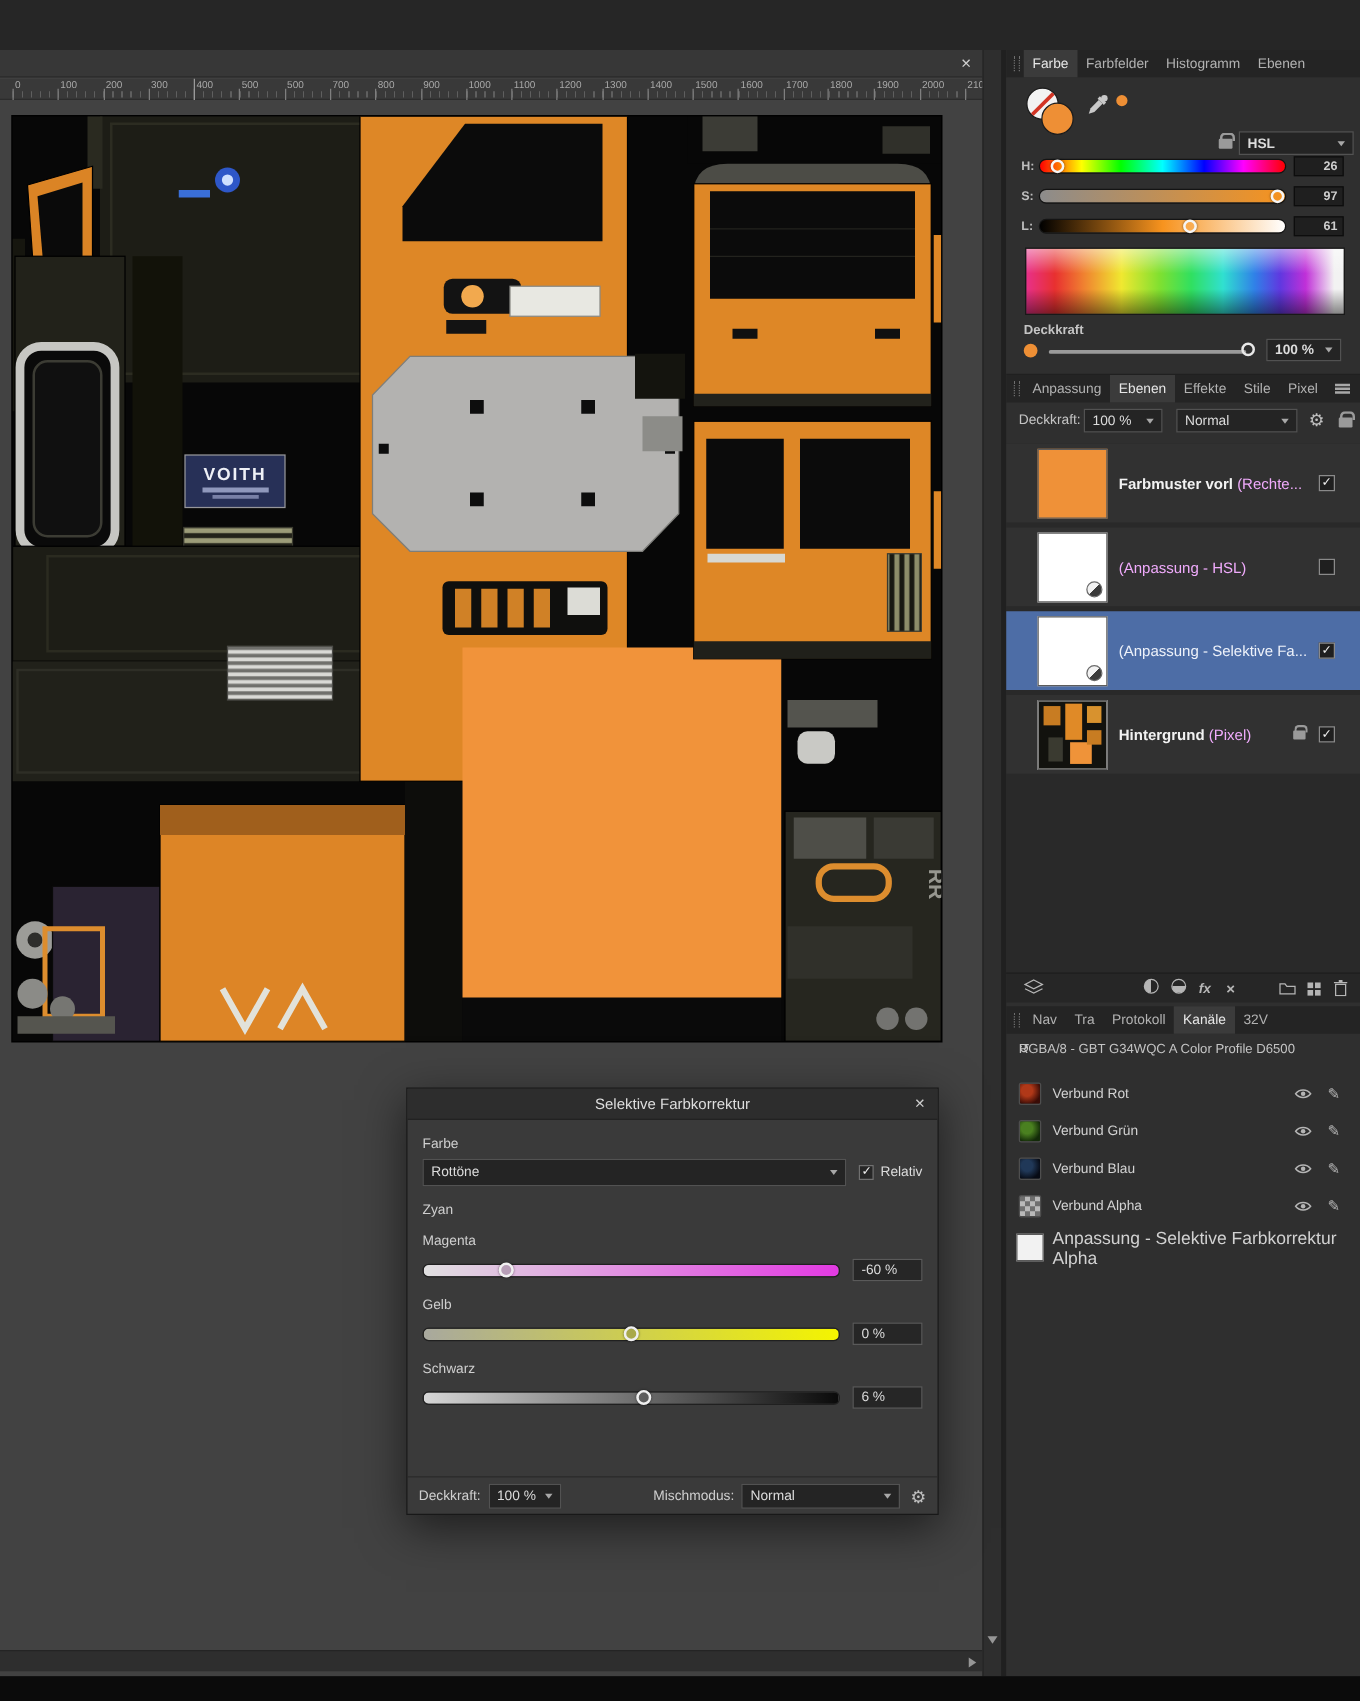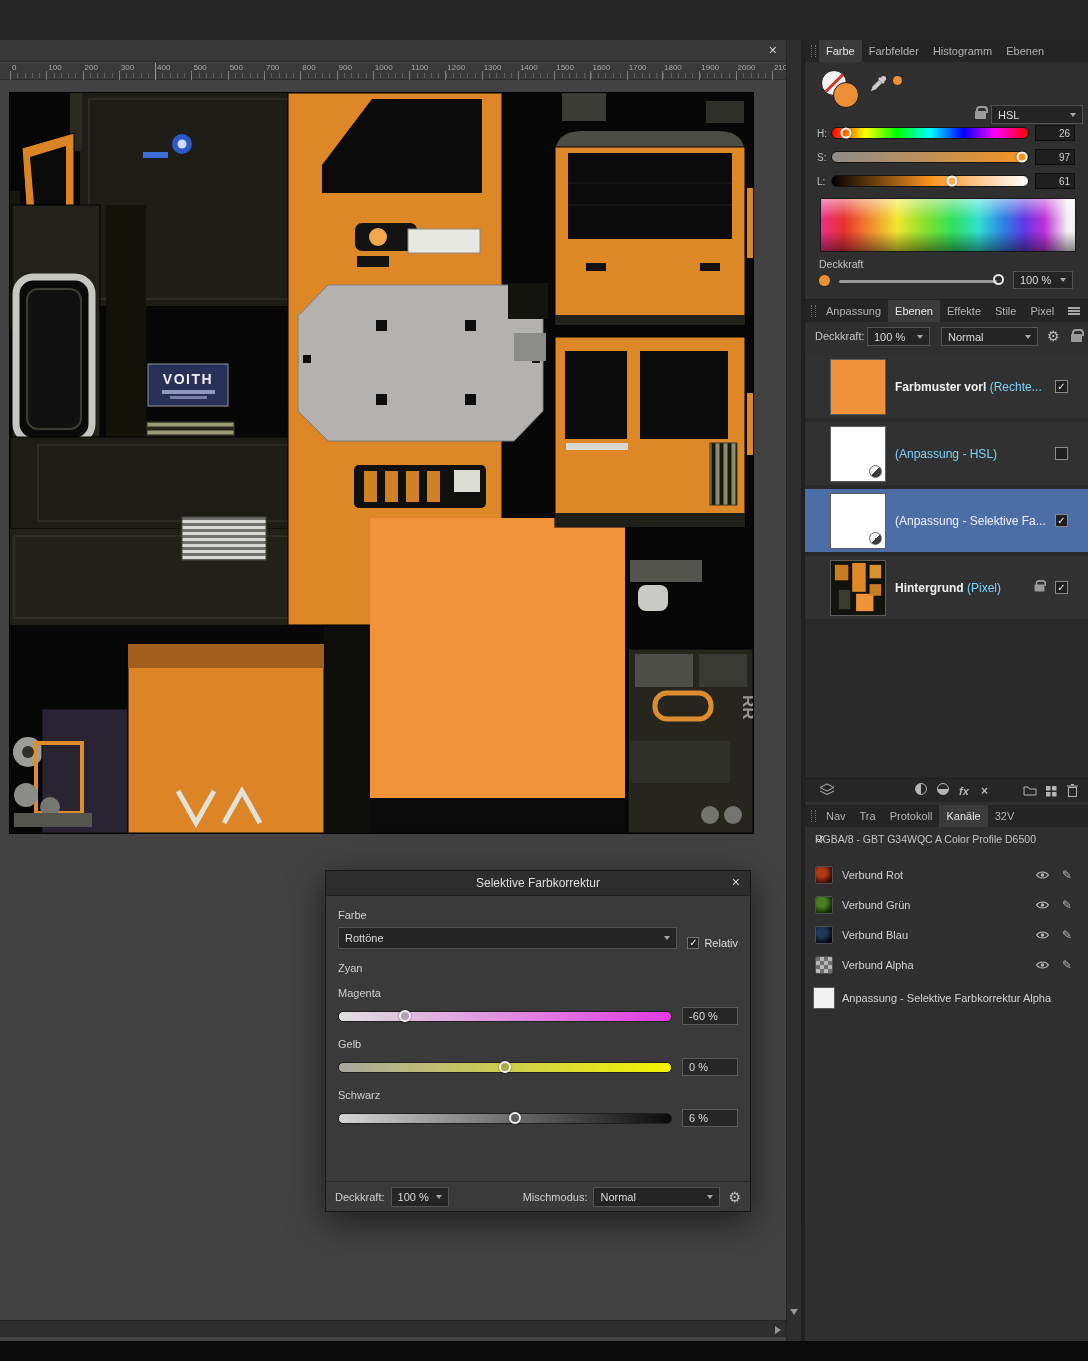"HSL" #color-sec { font-weight: none -> bold }
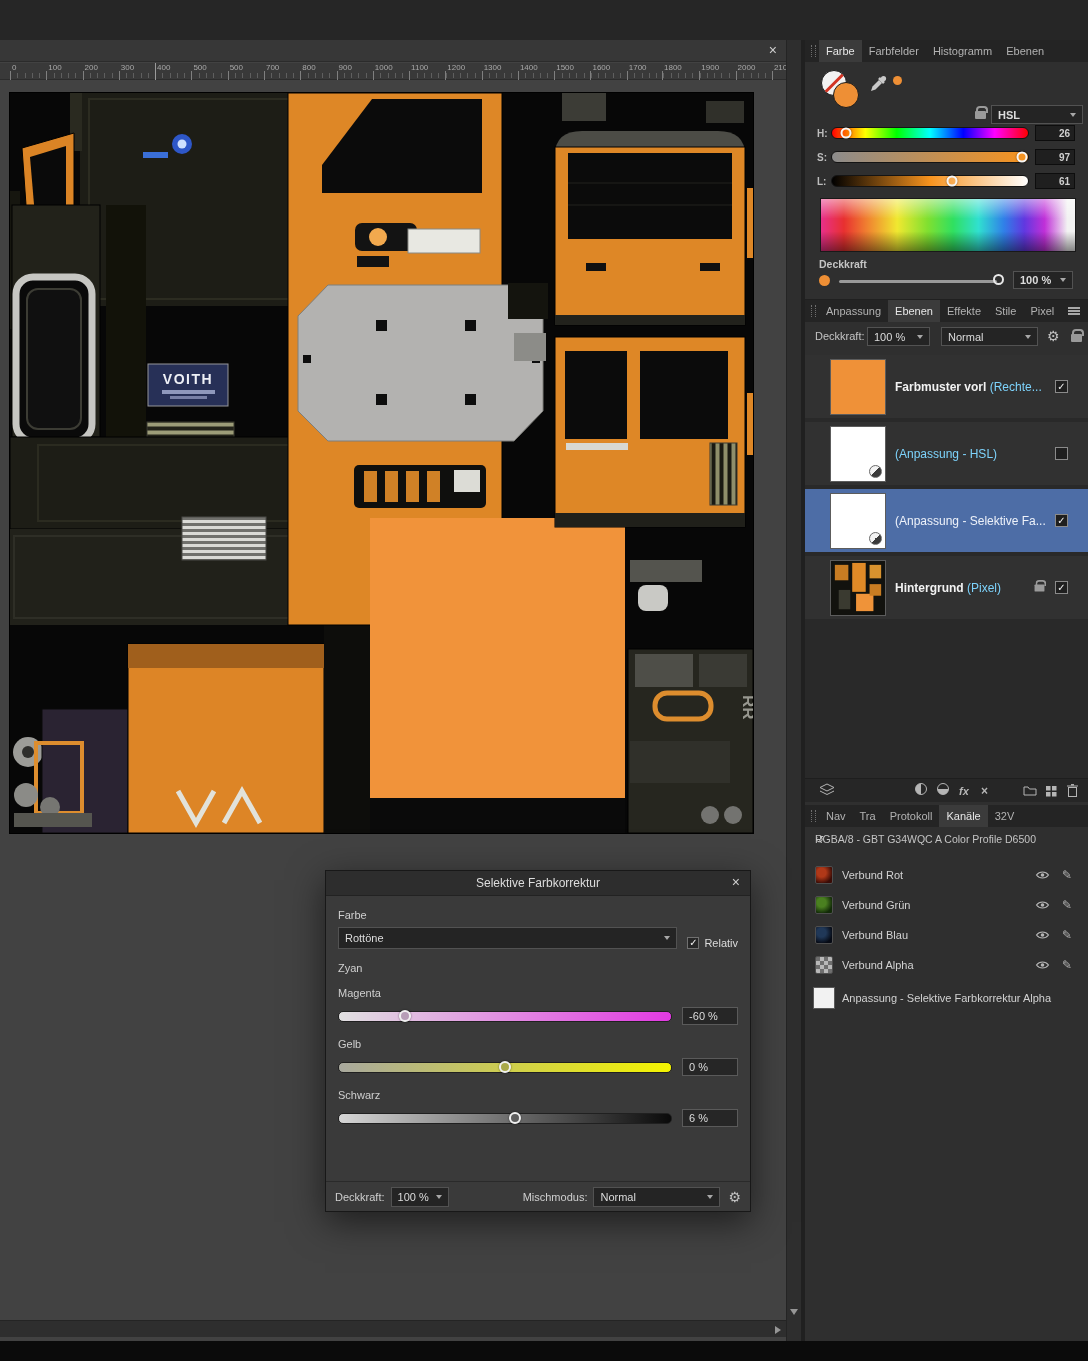"(Rechte..." .soft { color: #7dd3fc -> #f0abfc }
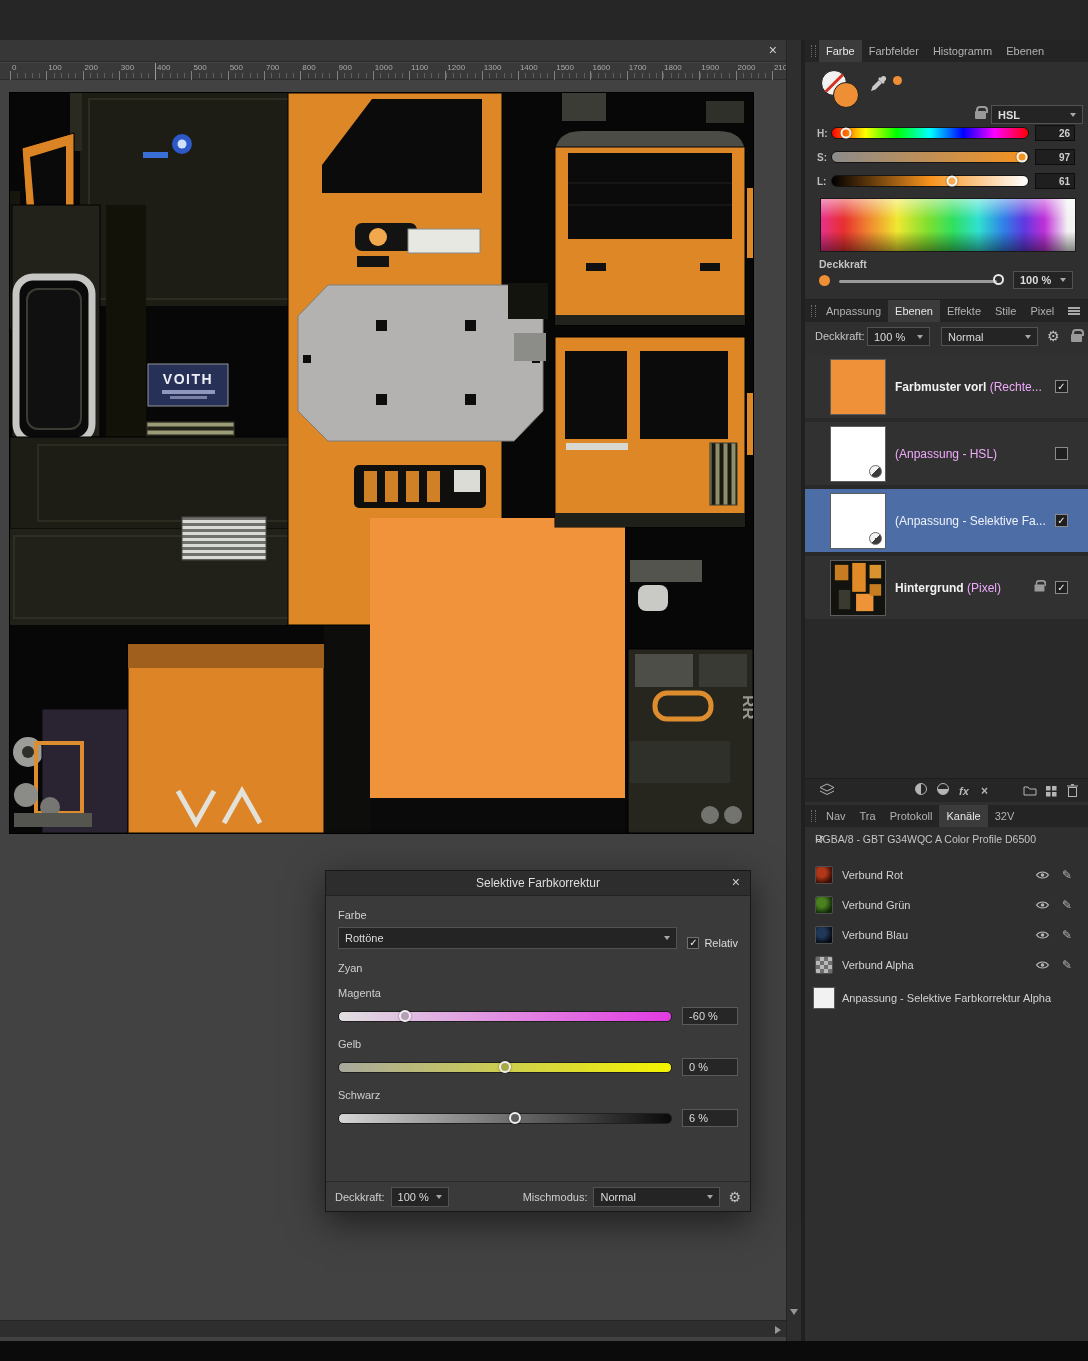"Rottöne" #color-row { align-items: flex-end -> center }
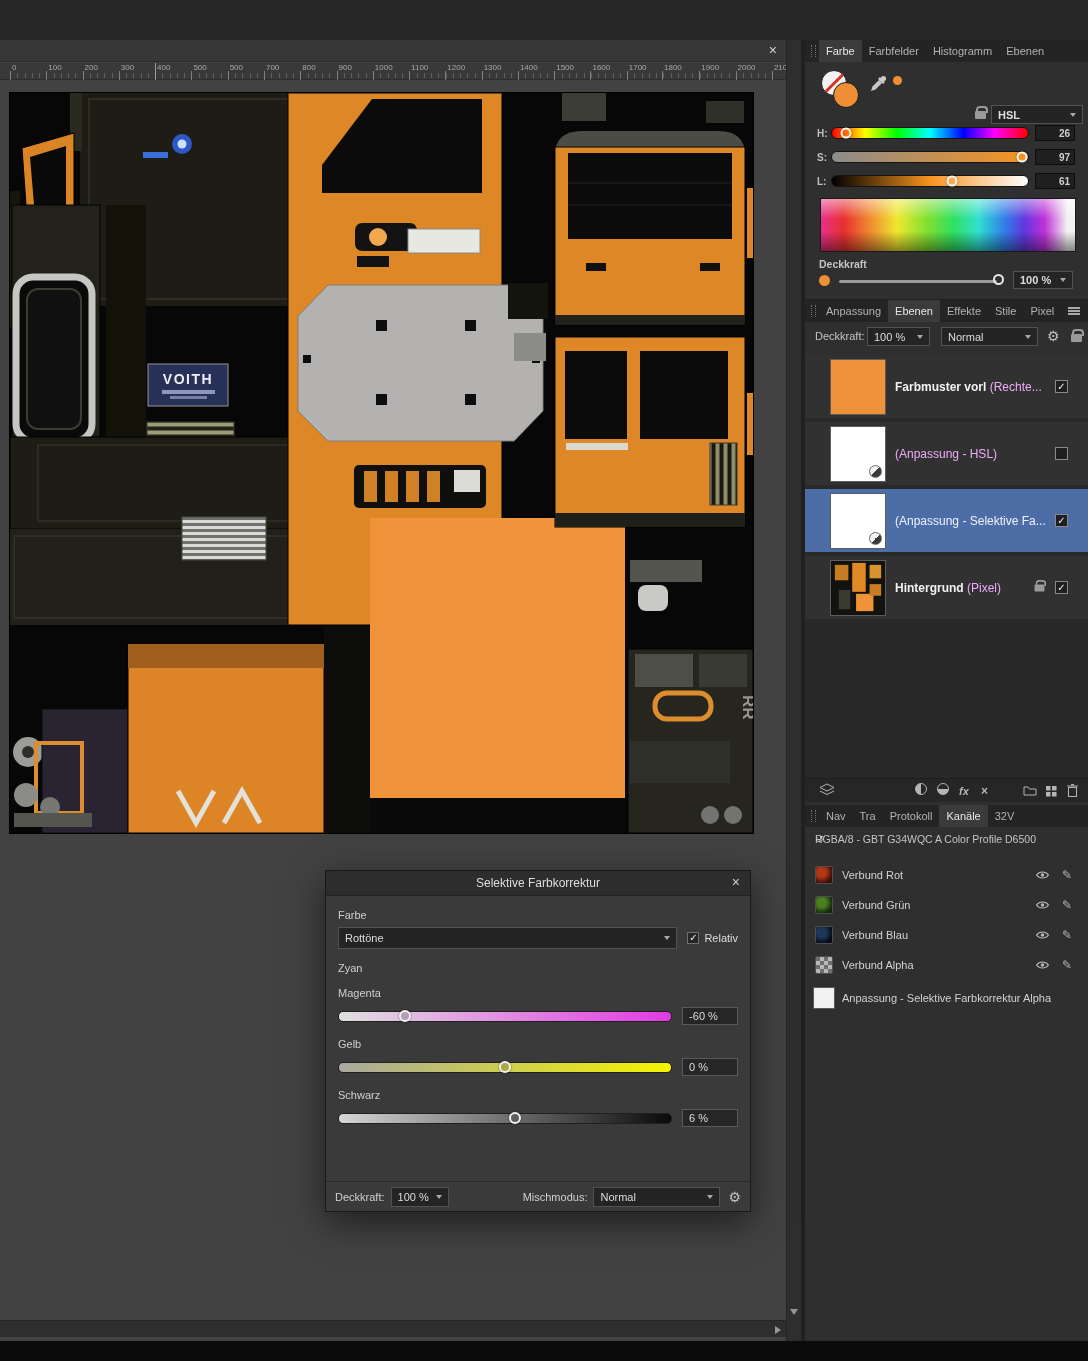"Anpassung - Selektive Farbkorrektur" span.chan-name { font-size: 11px -> 14px }
